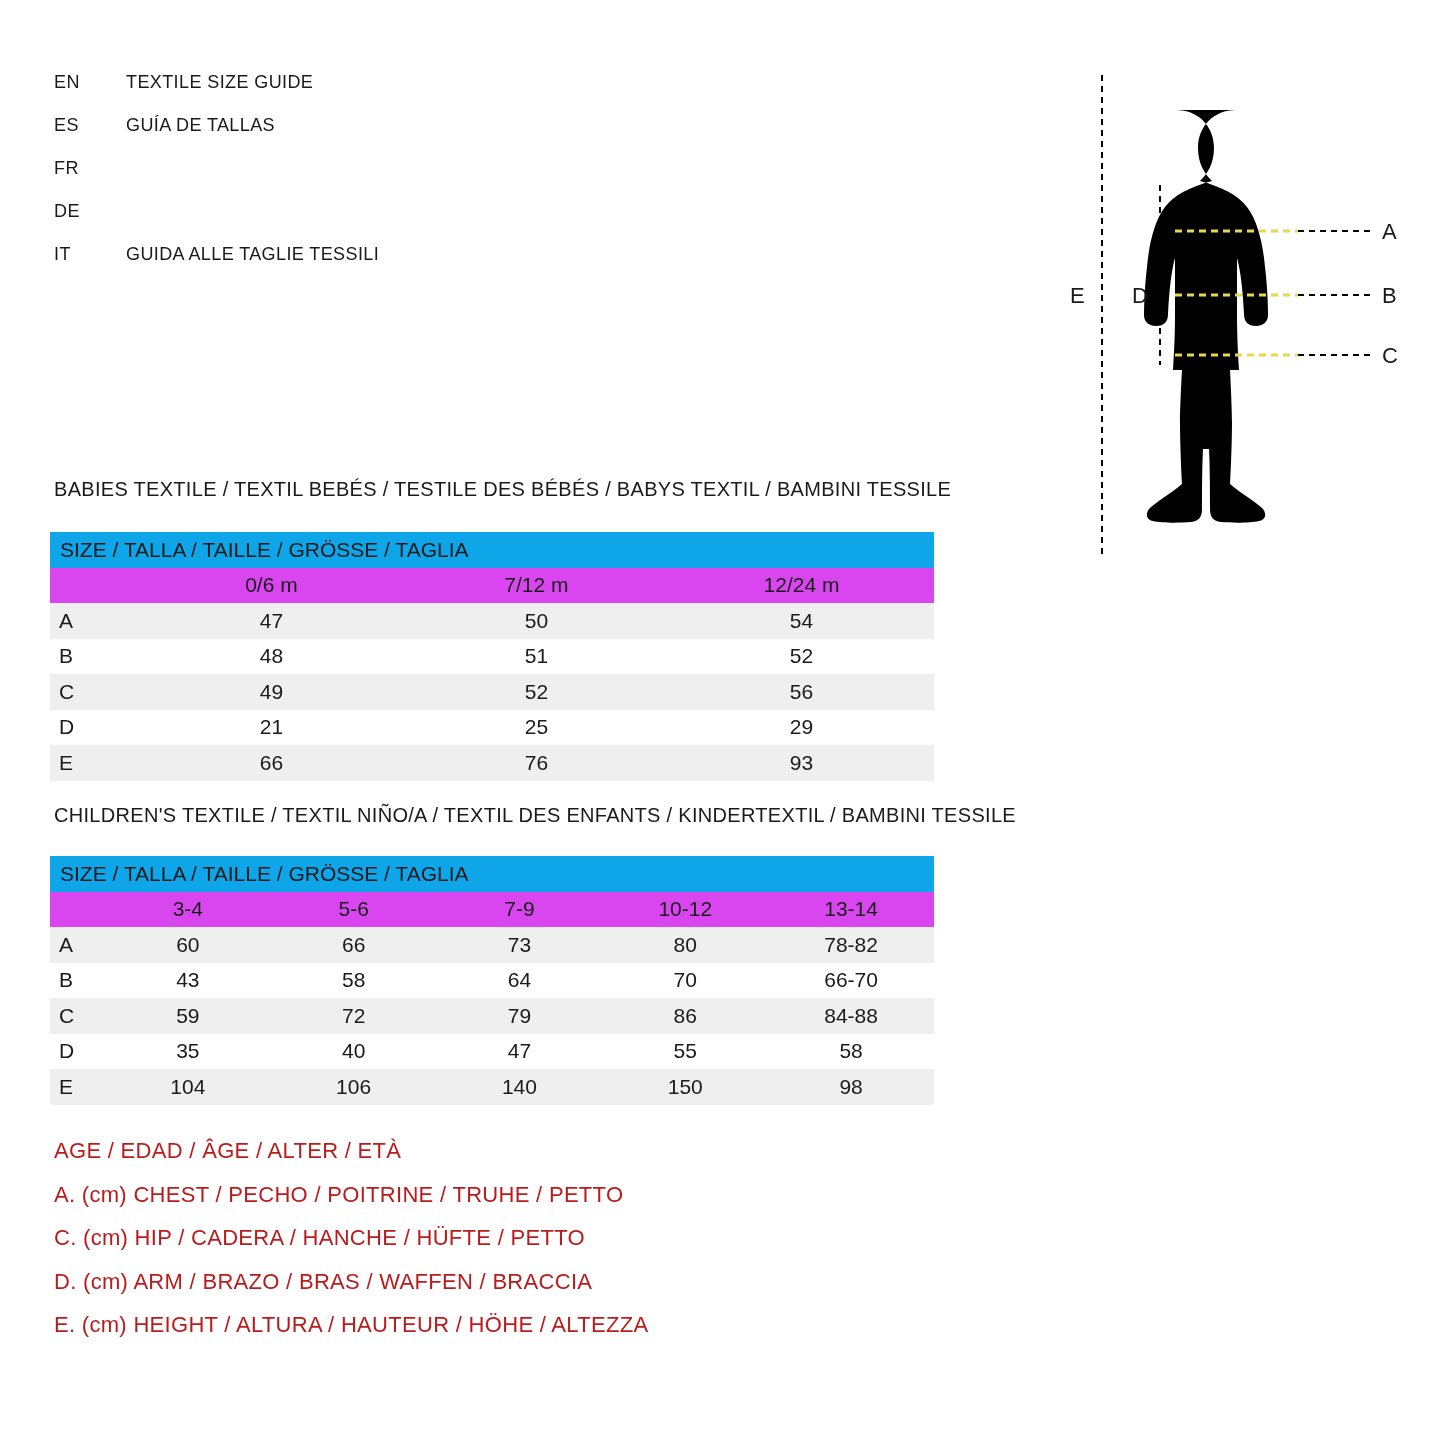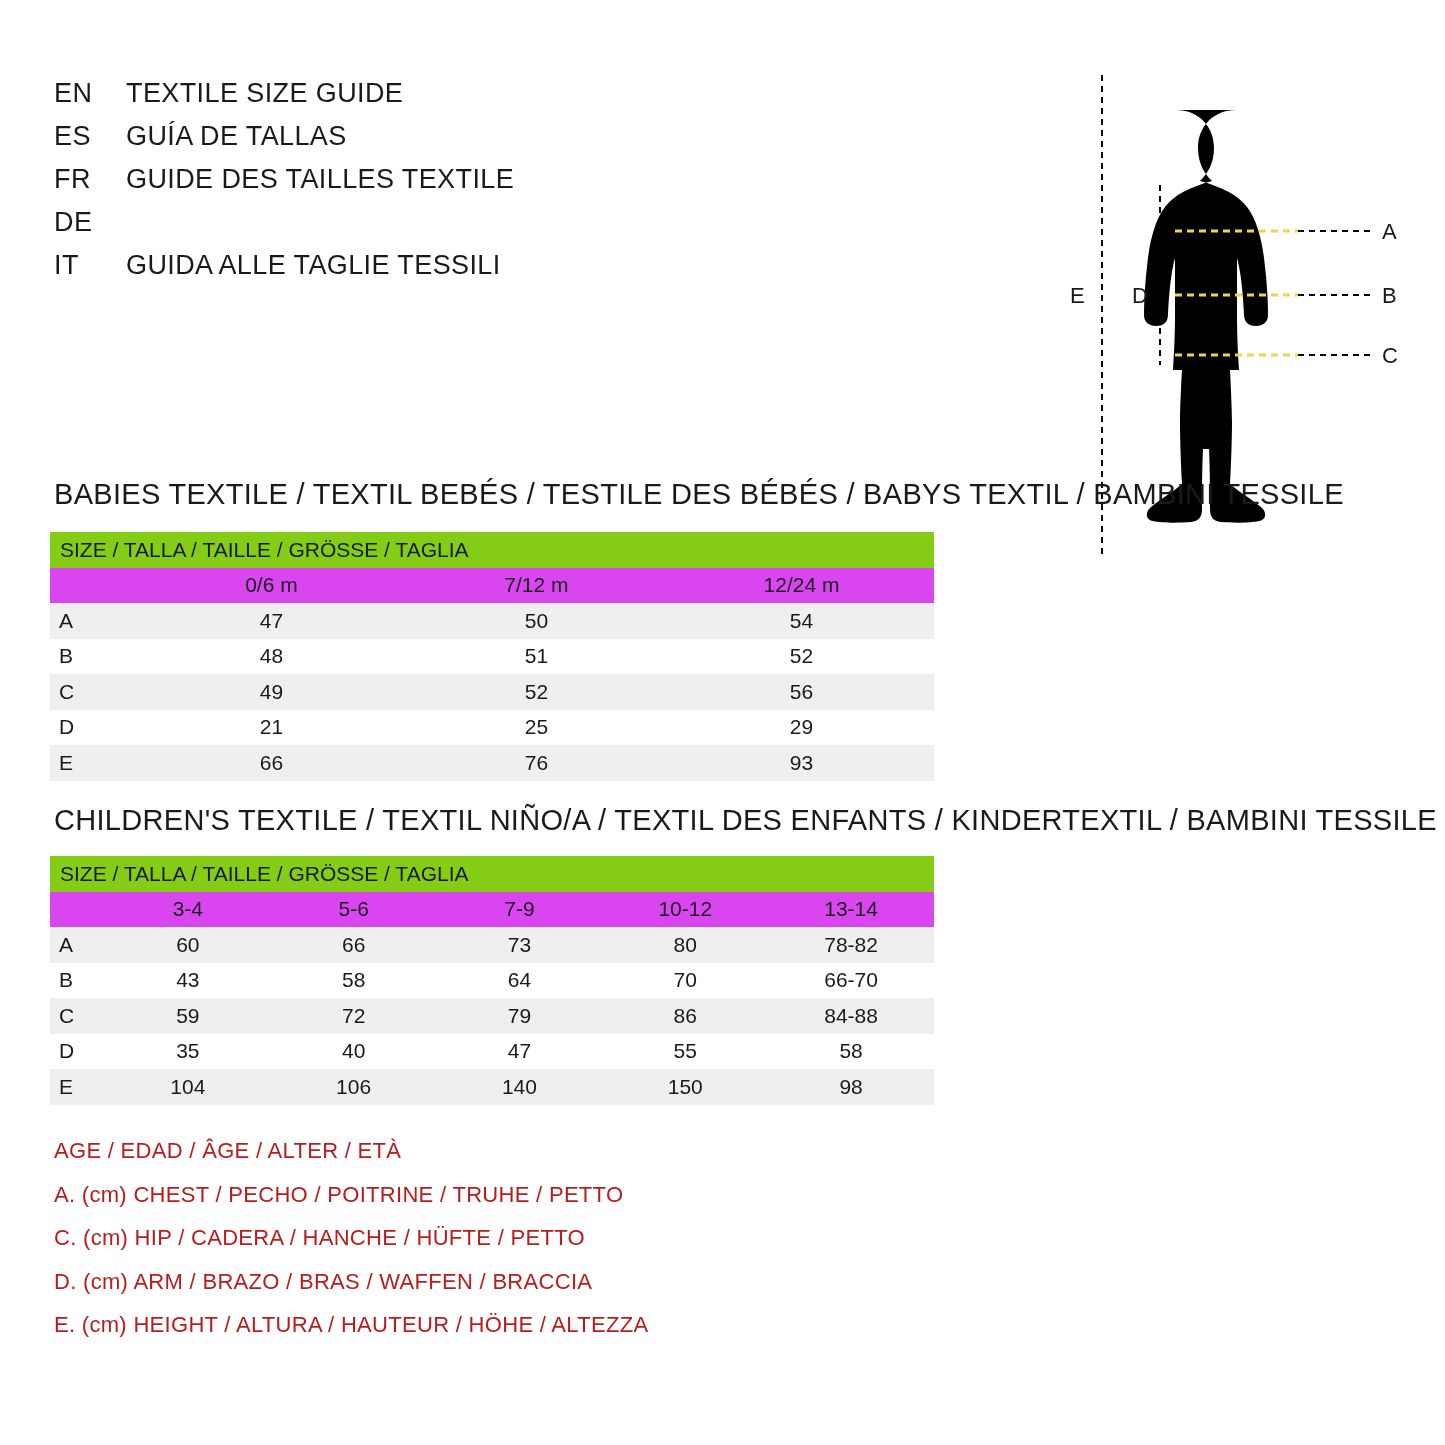"EN" .title-row { align-items: center -> flex-start; font-size: 27px -> 18px }
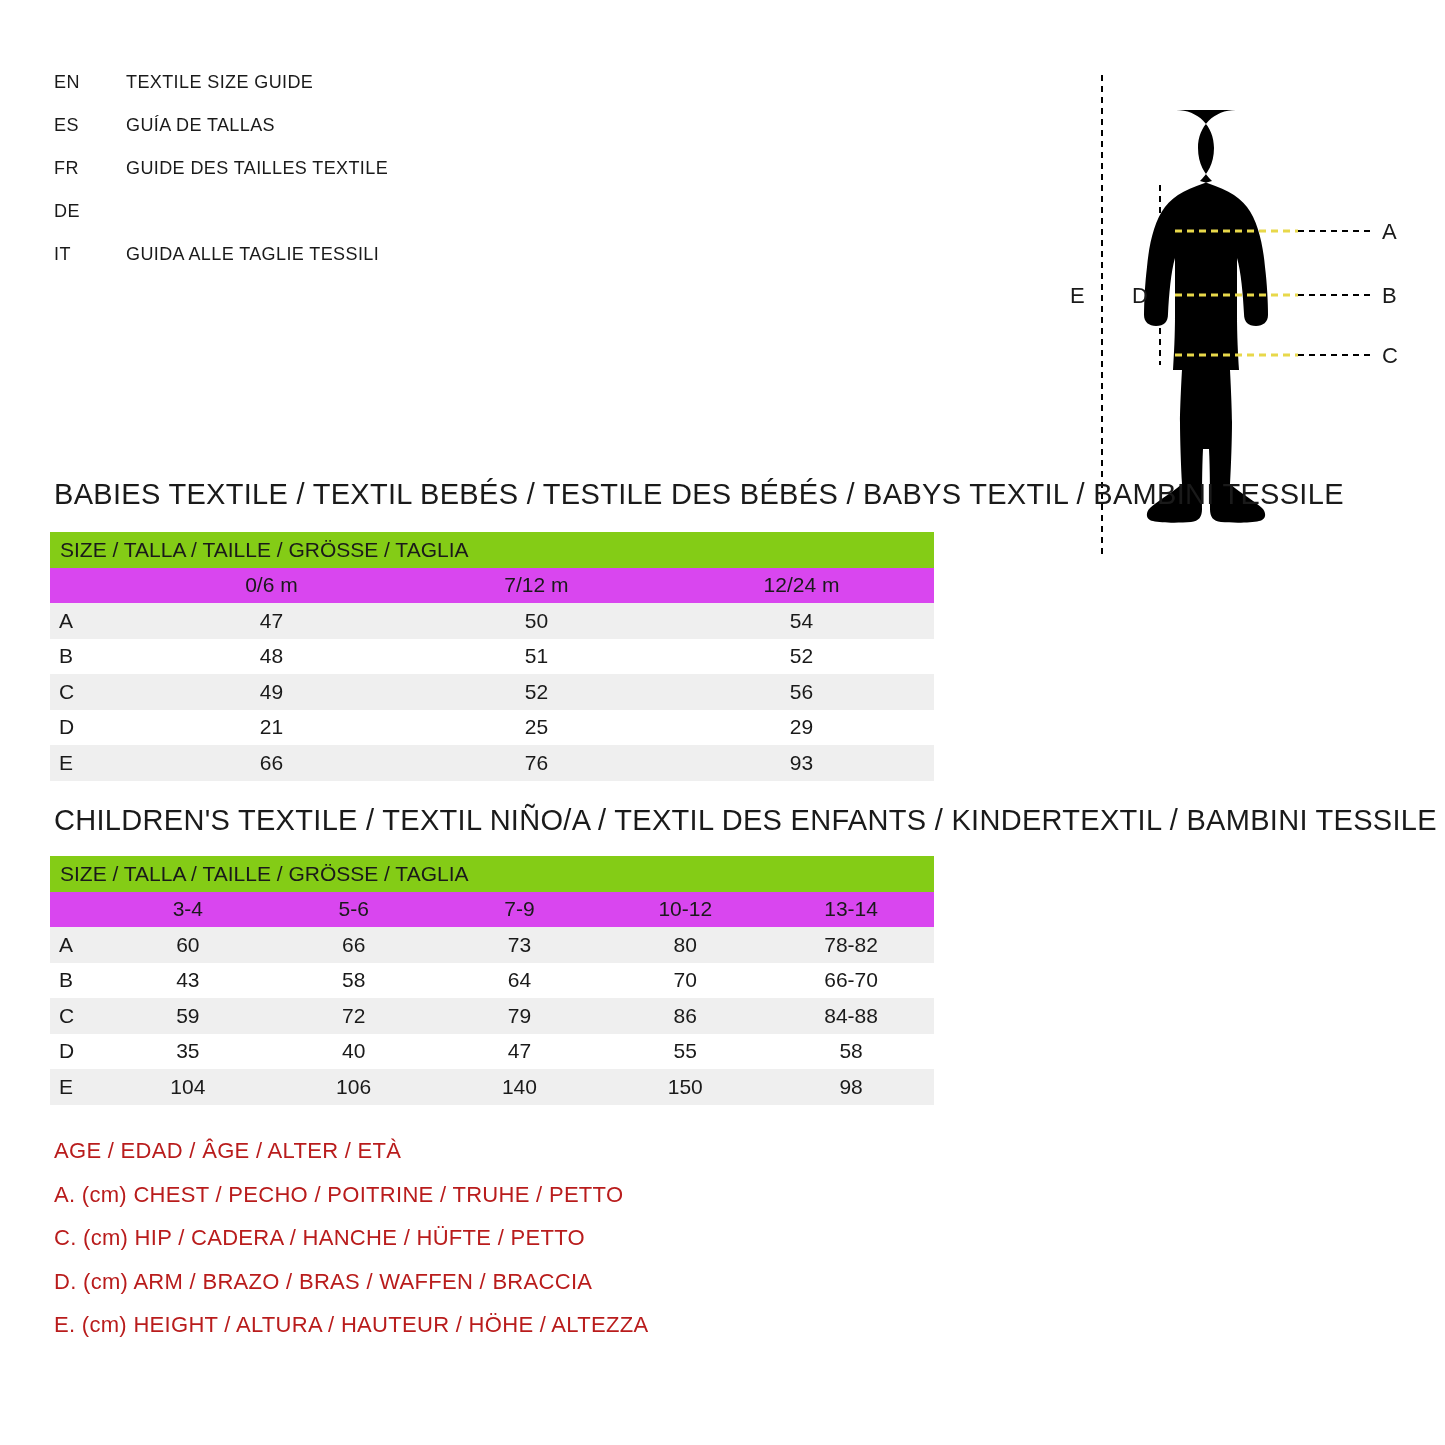"GUIDE DES TAILLES TEXTILE" div.title-text { html: <div>GUIDE DES TAILLES TEXTILE</div> -> none }
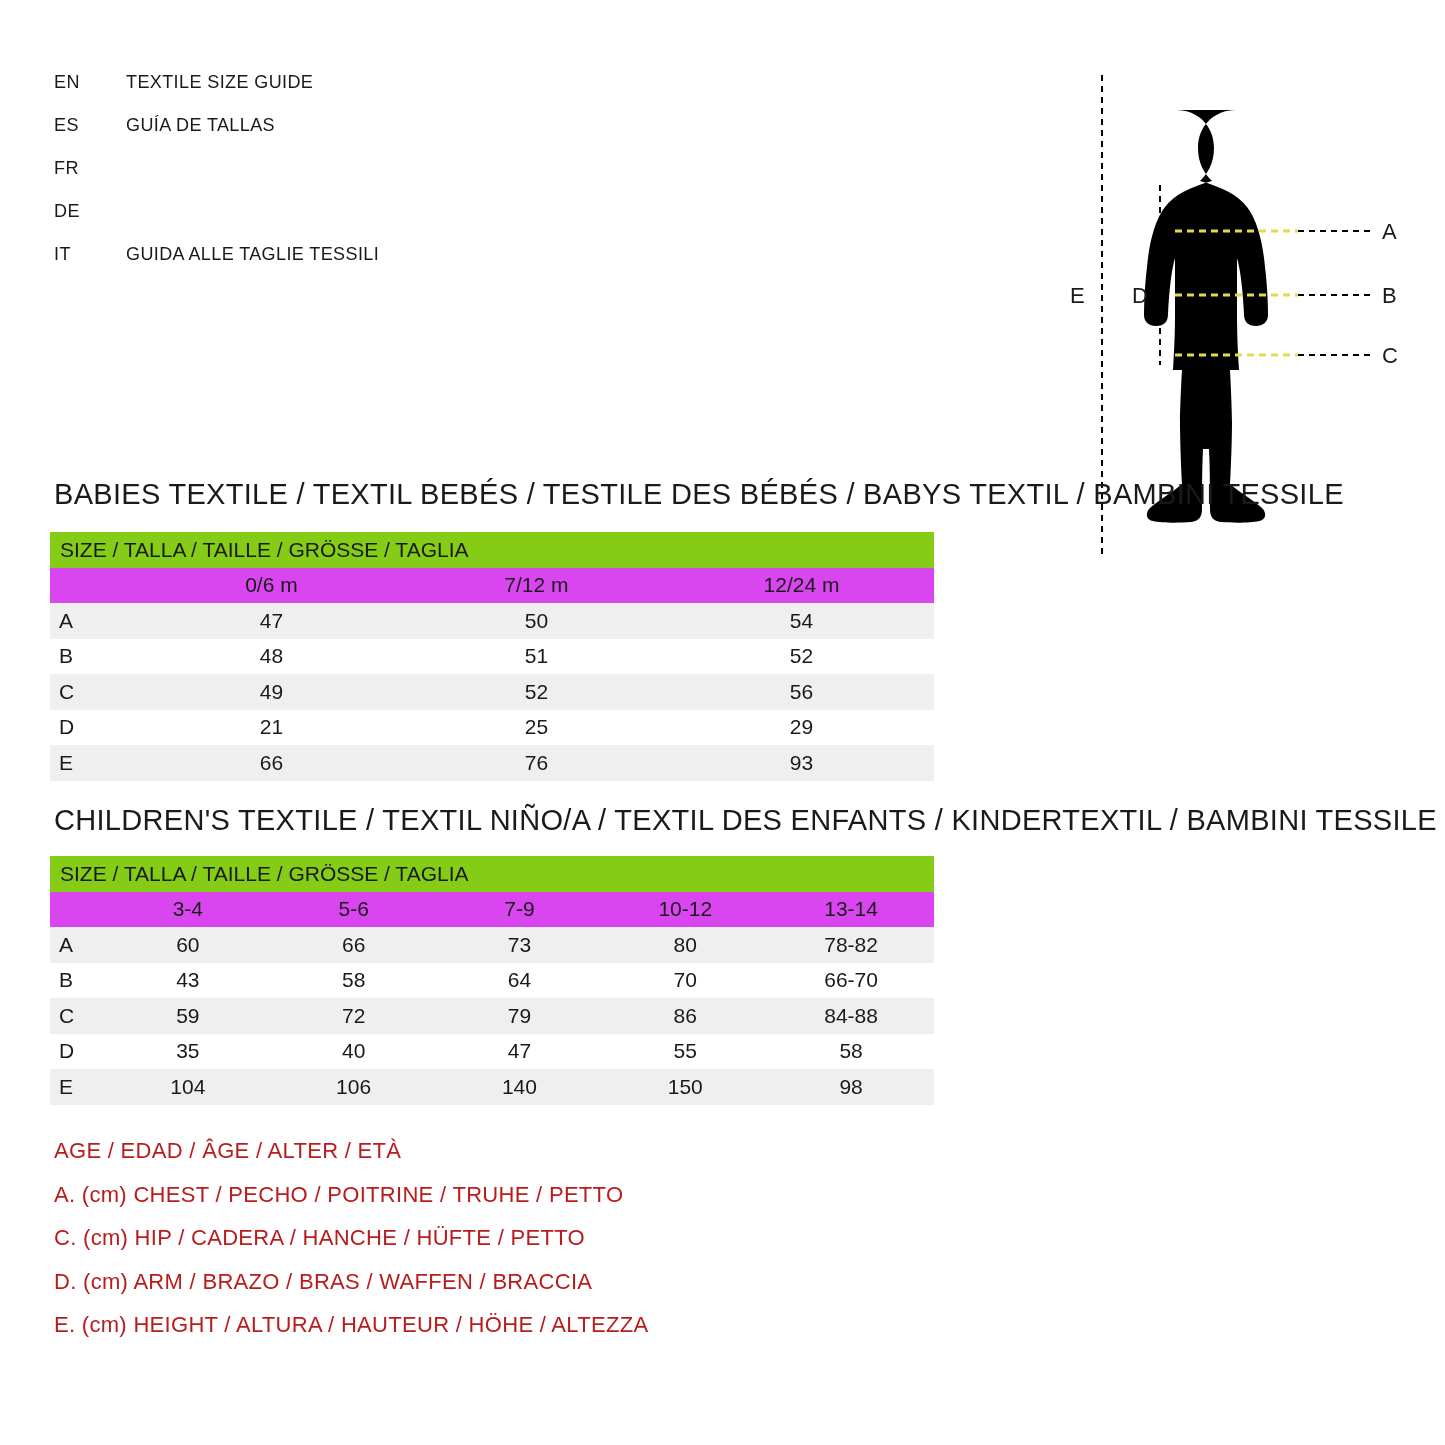"BABIES TEXTILE / TEXTIL BEBÉS" .section-heading { font-size: 29px -> 20px }
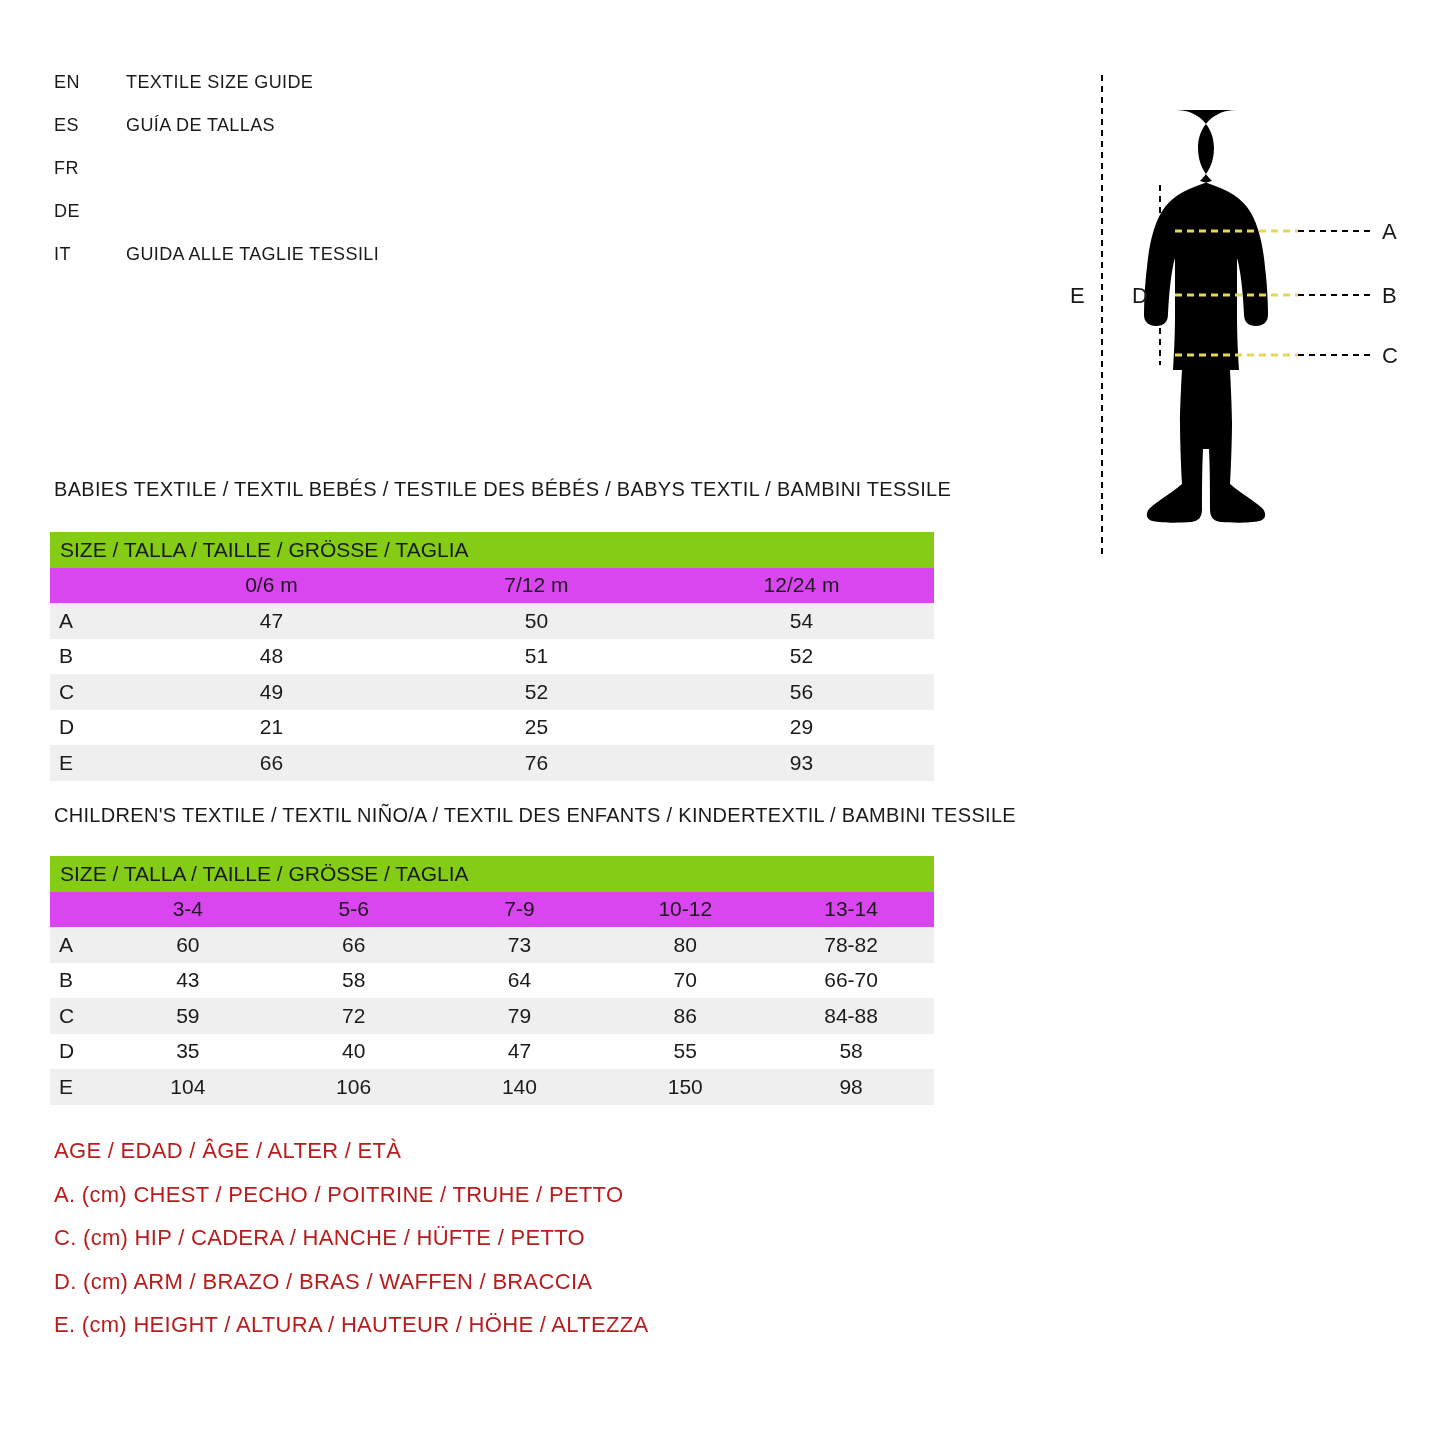"SIZE / TALLA / TAILLE" .hdr-row td { background: #84cc16 -> #0ea5e9 }
